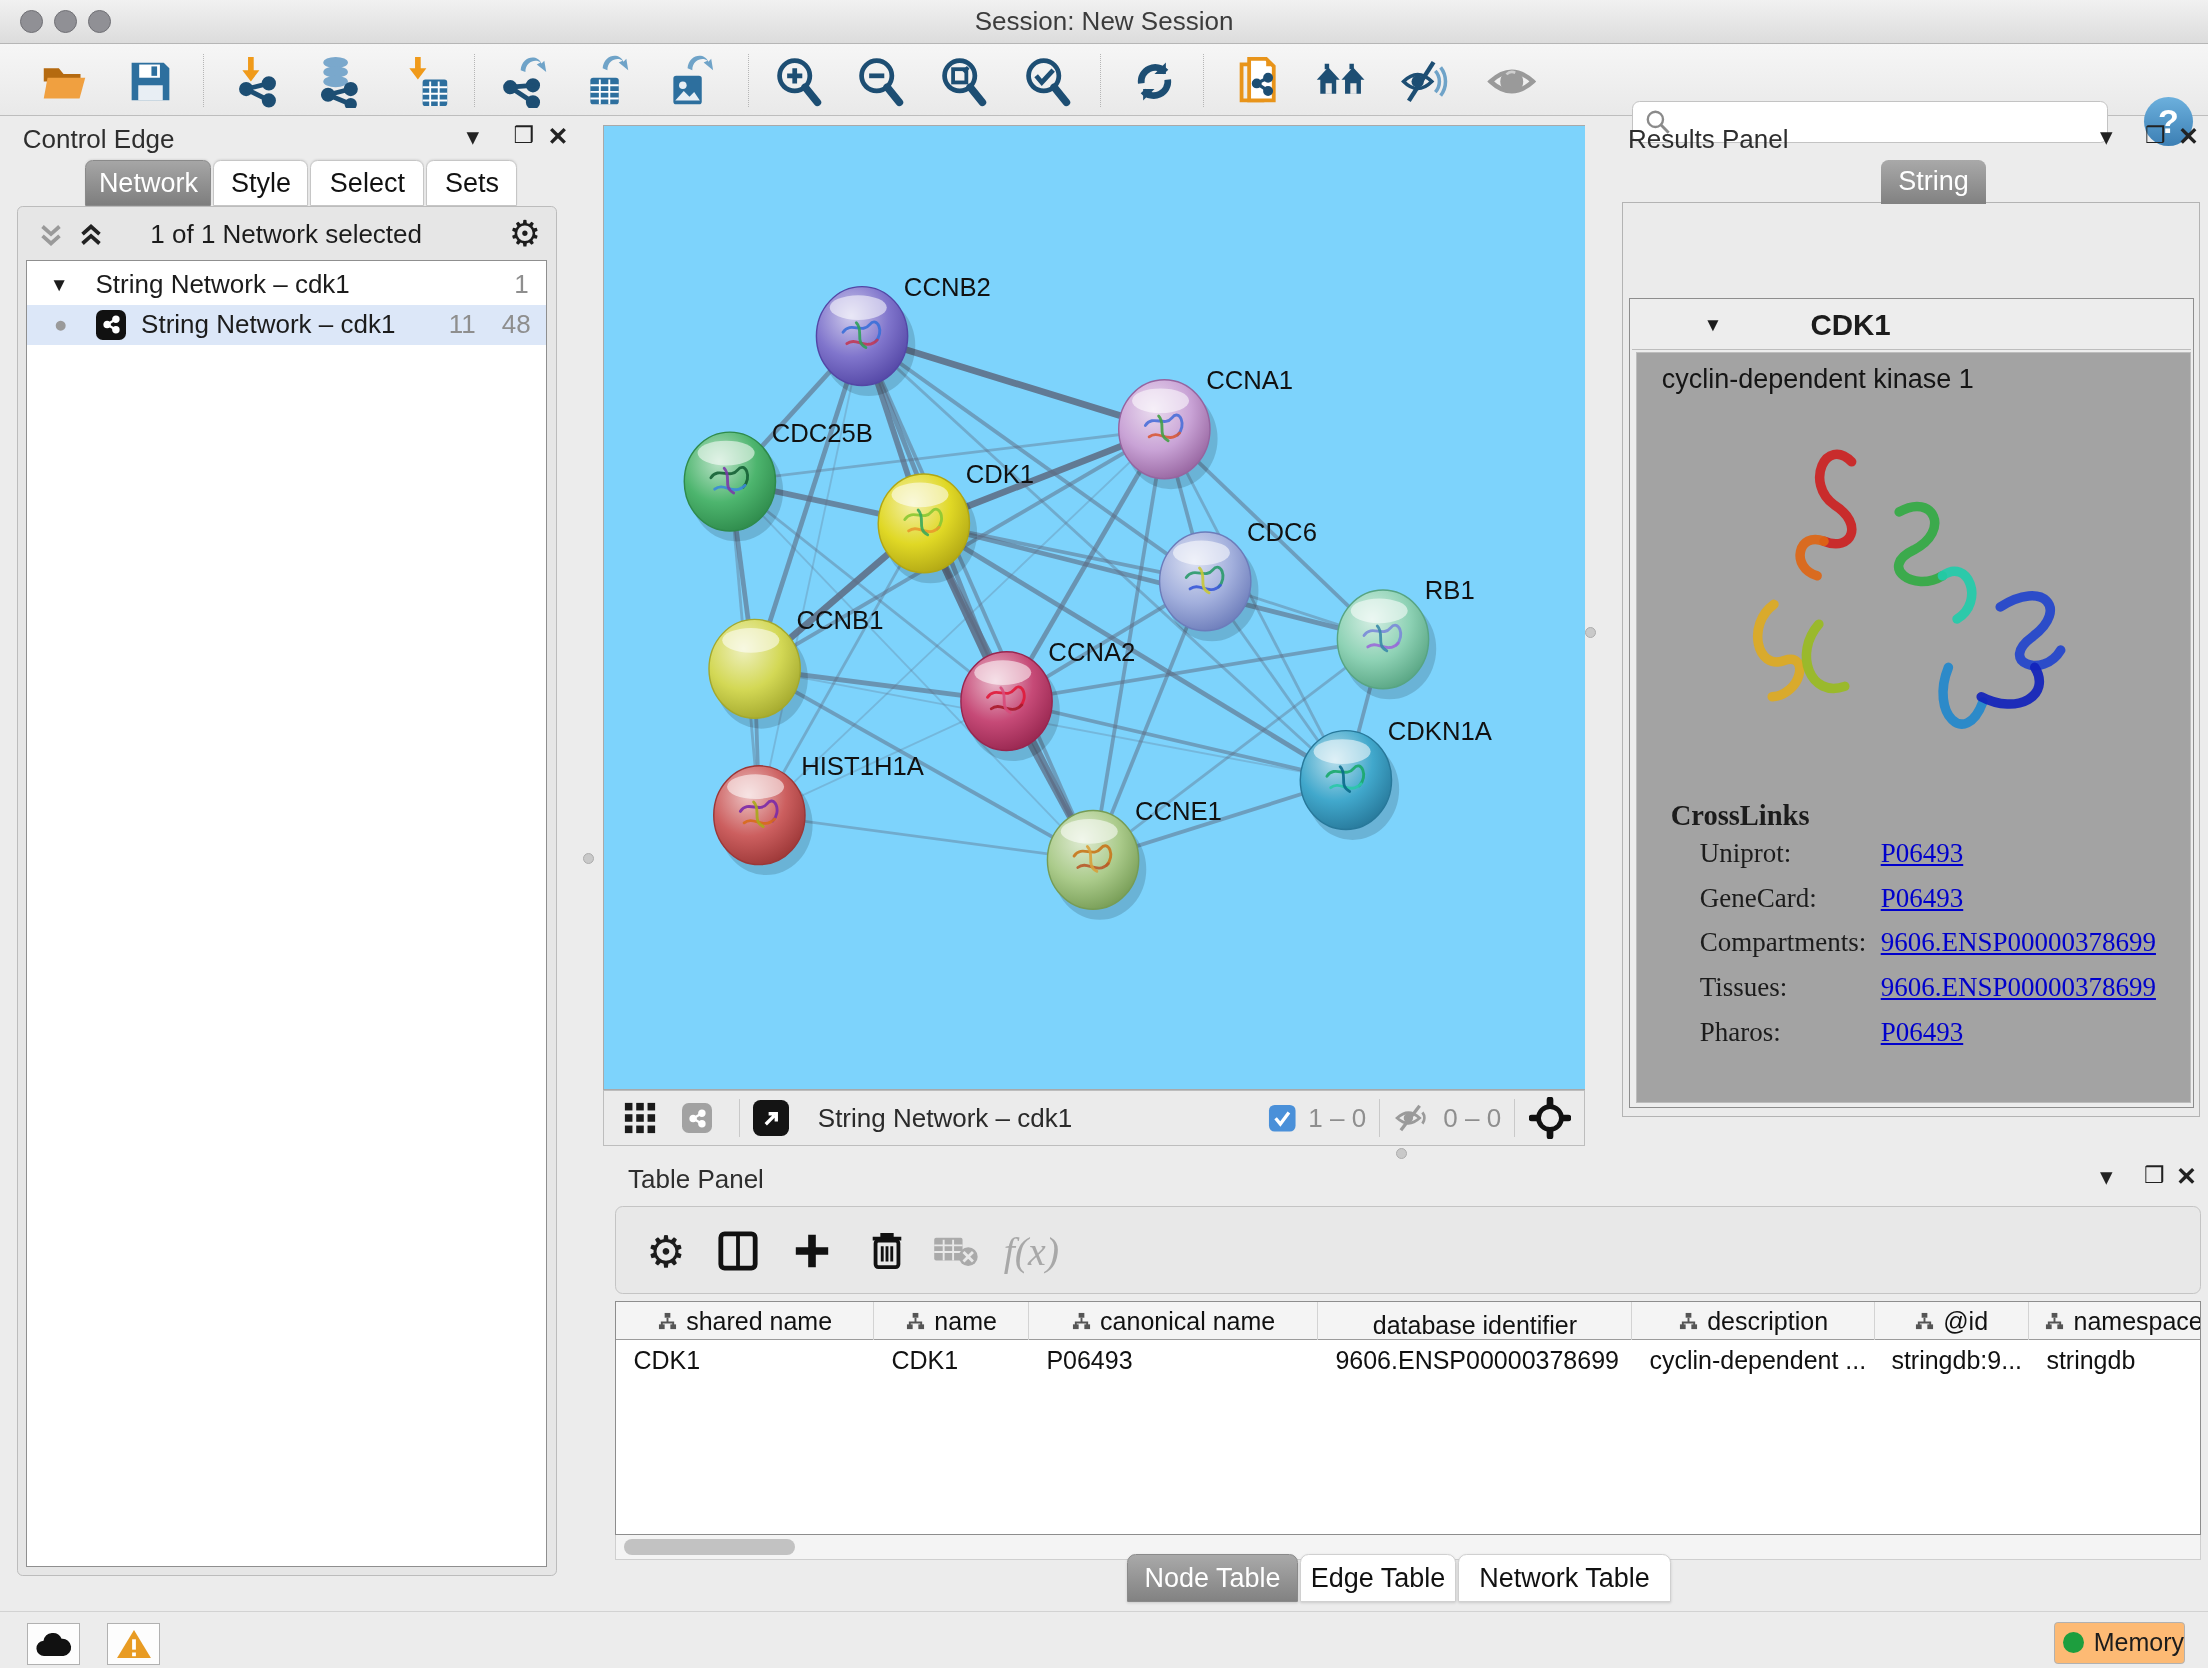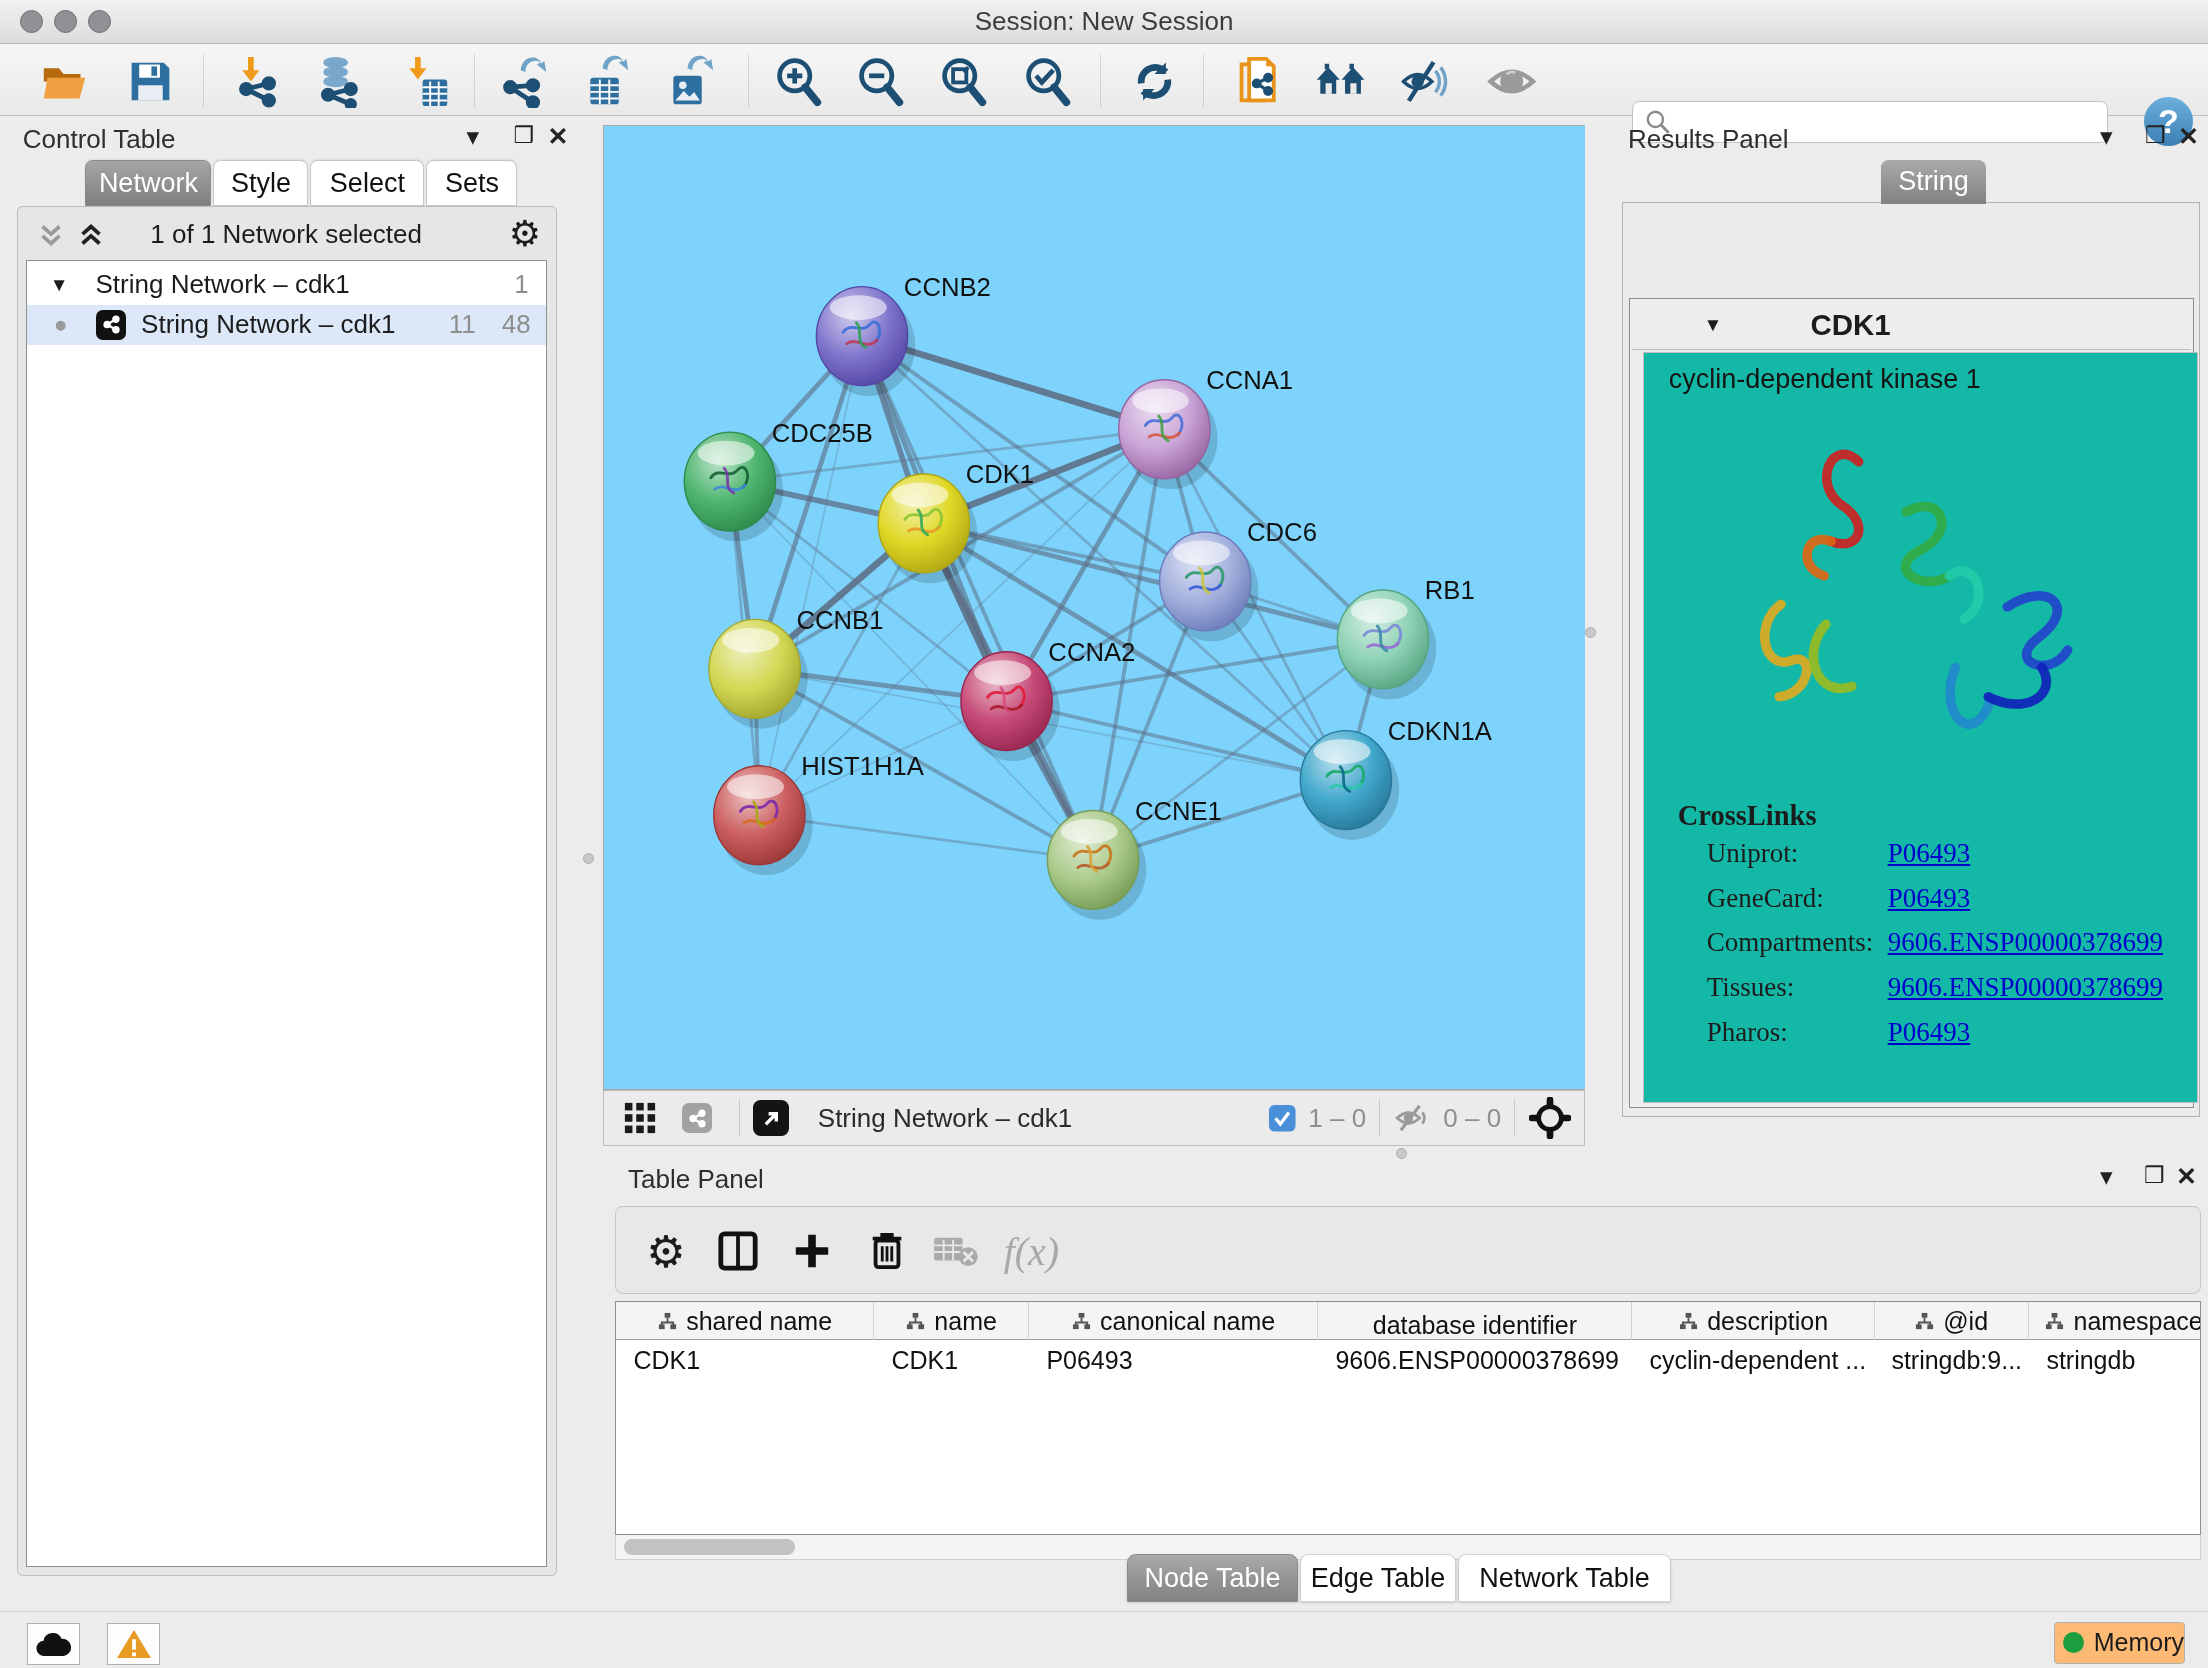"Control Table" div.panel-title { text: Table -> Edge }
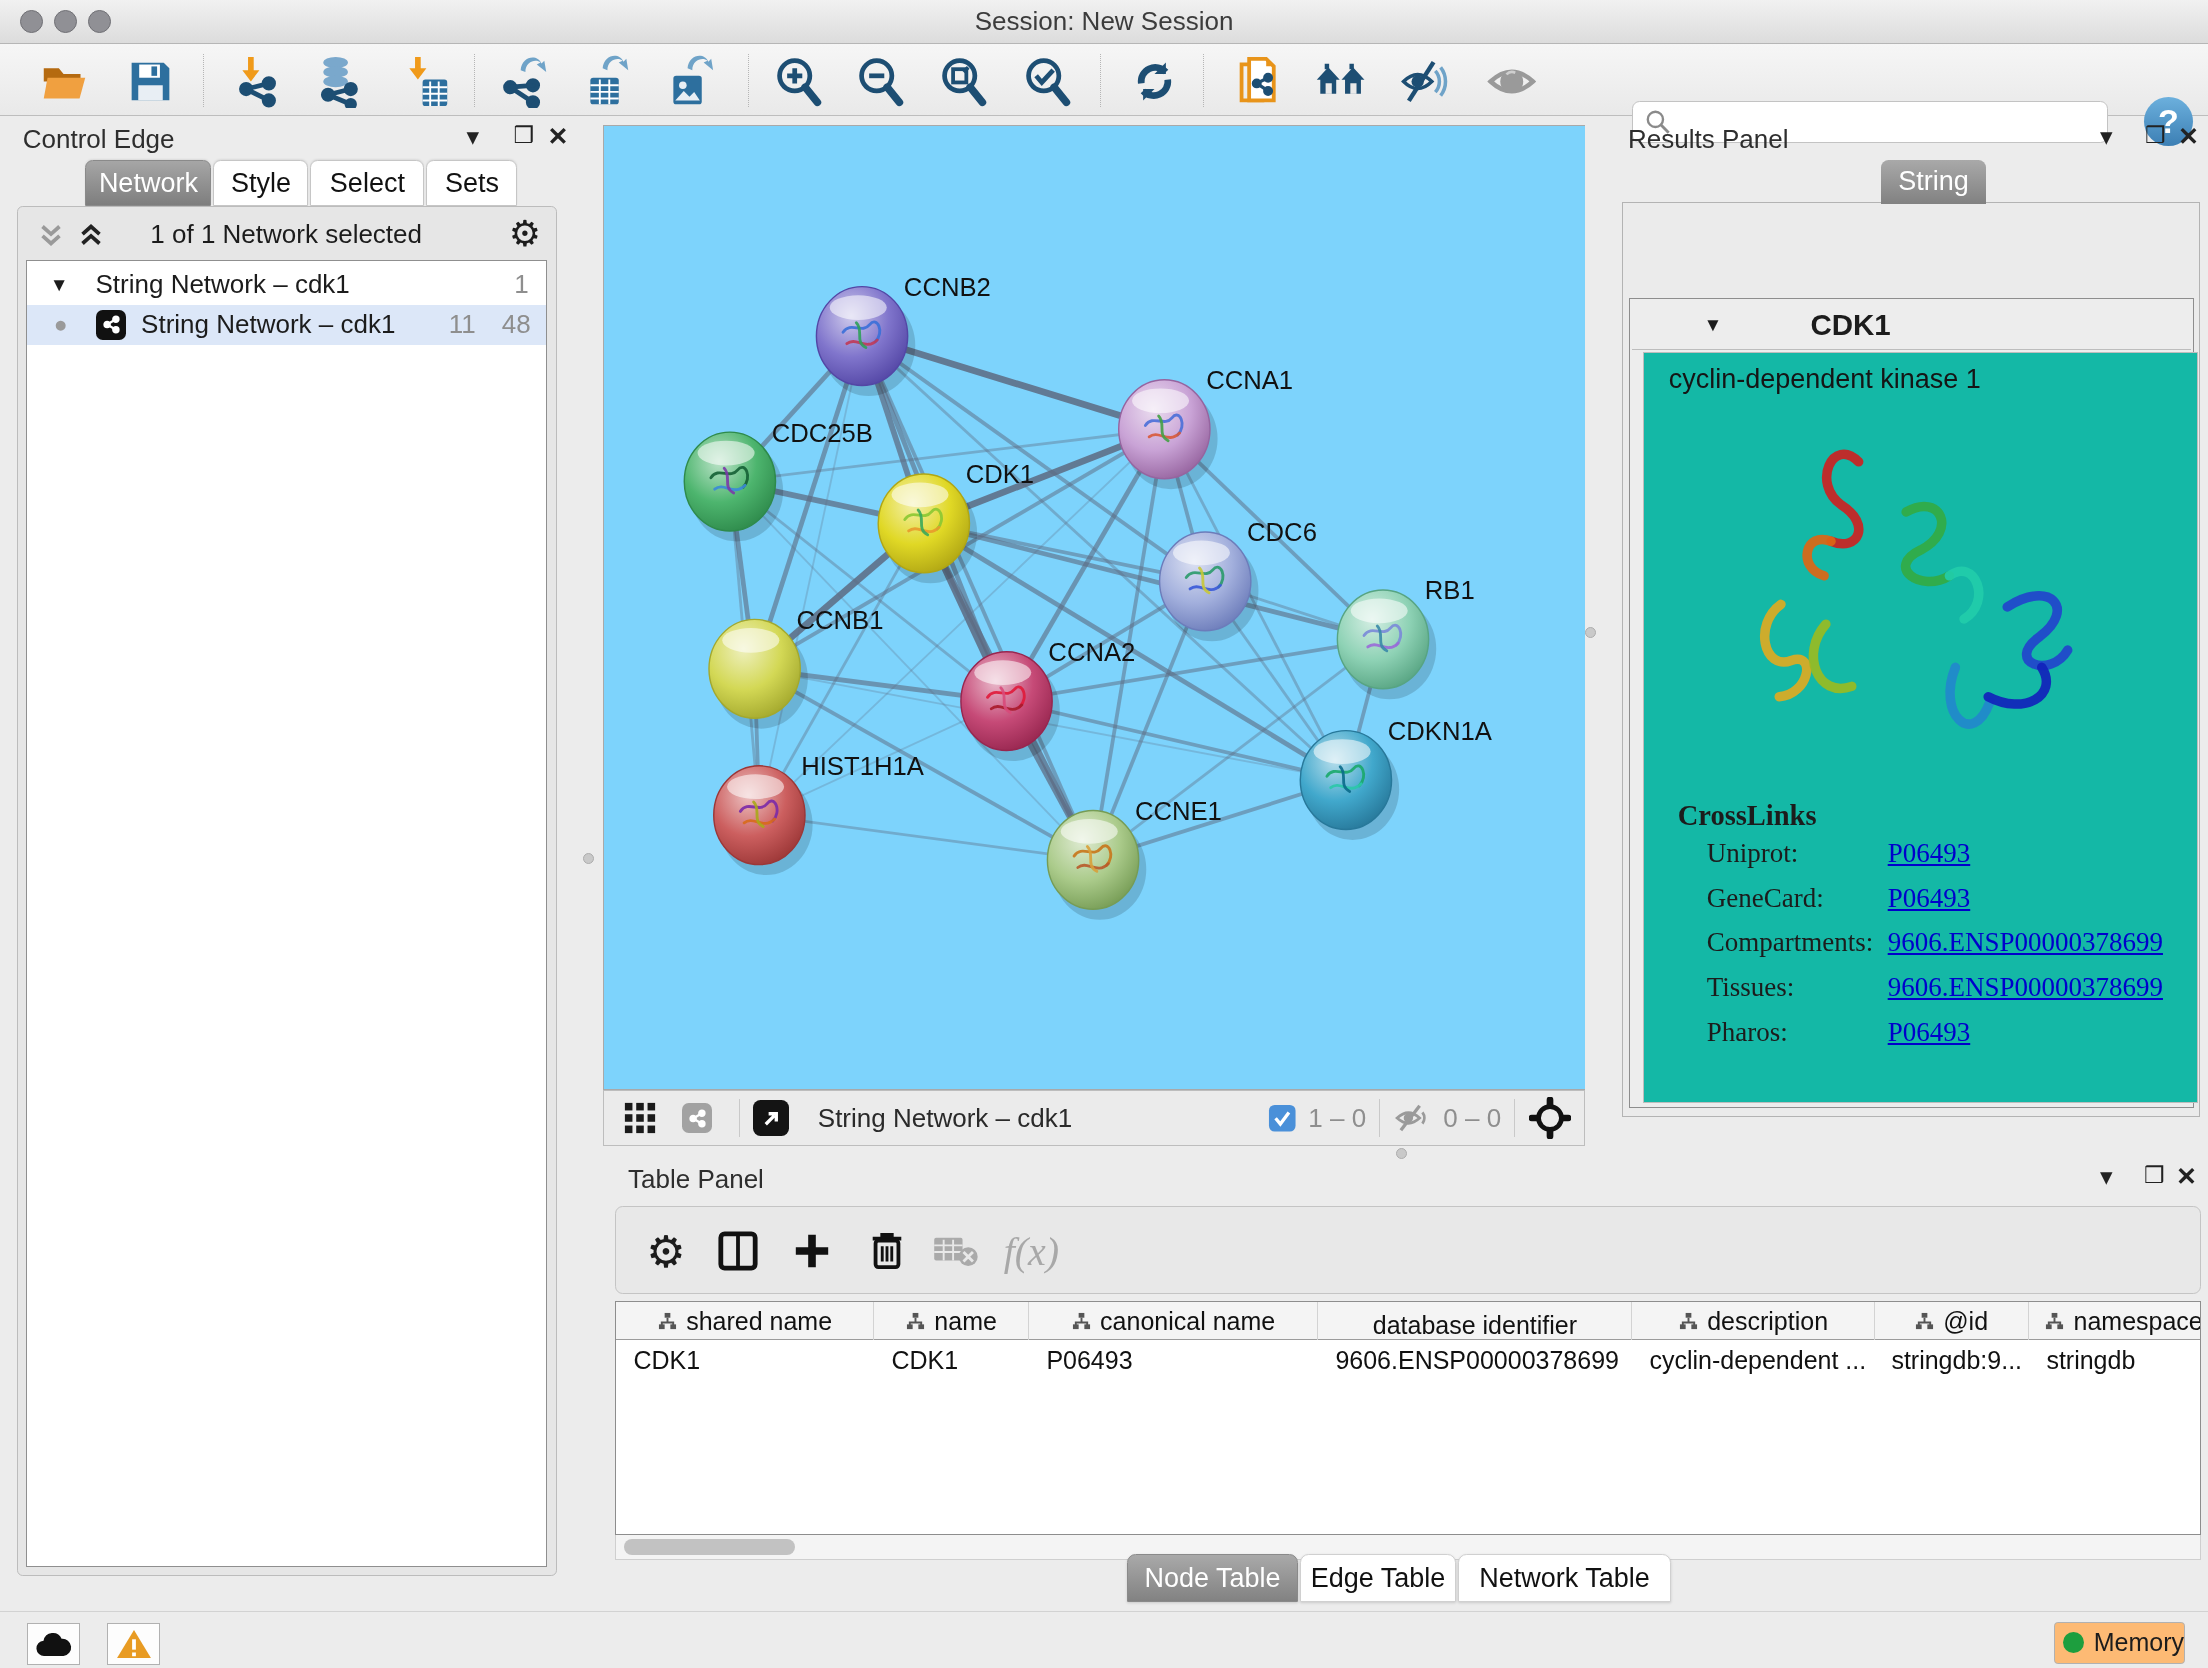"cyclin-dependent kinase 1" #rp-inner { background: #14b8a6 -> #a3a3a3; left: 13px -> 6px }
